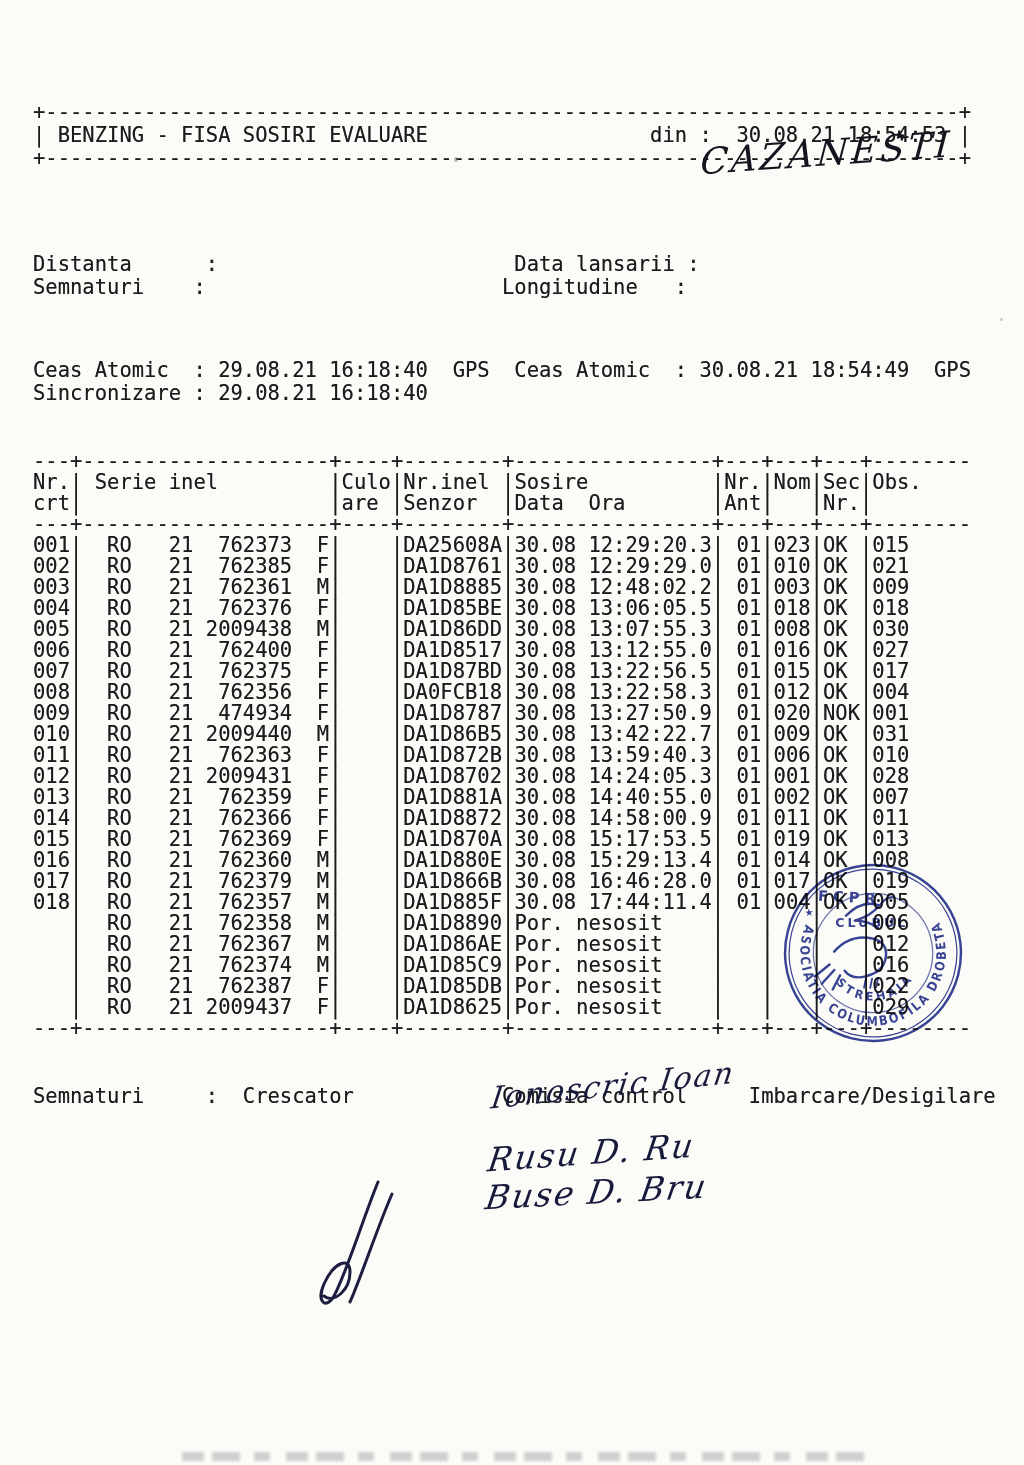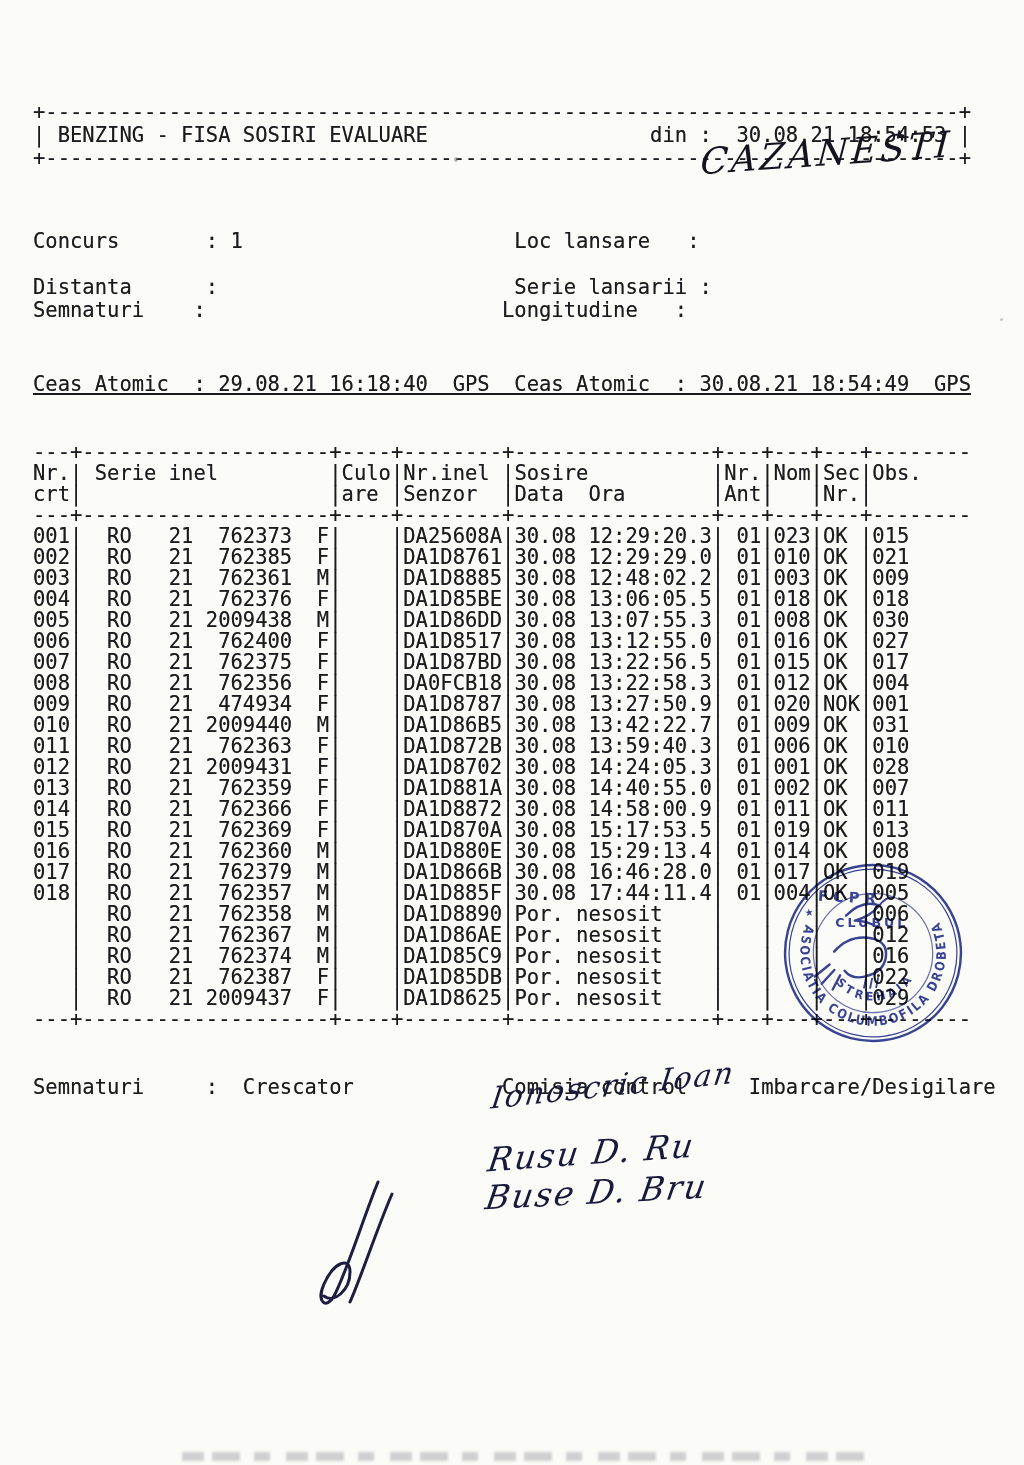"Concurs : 1 Loc lansare" div.line { html: <div>Concurs : 1 Loc lansare :</div> -> none }
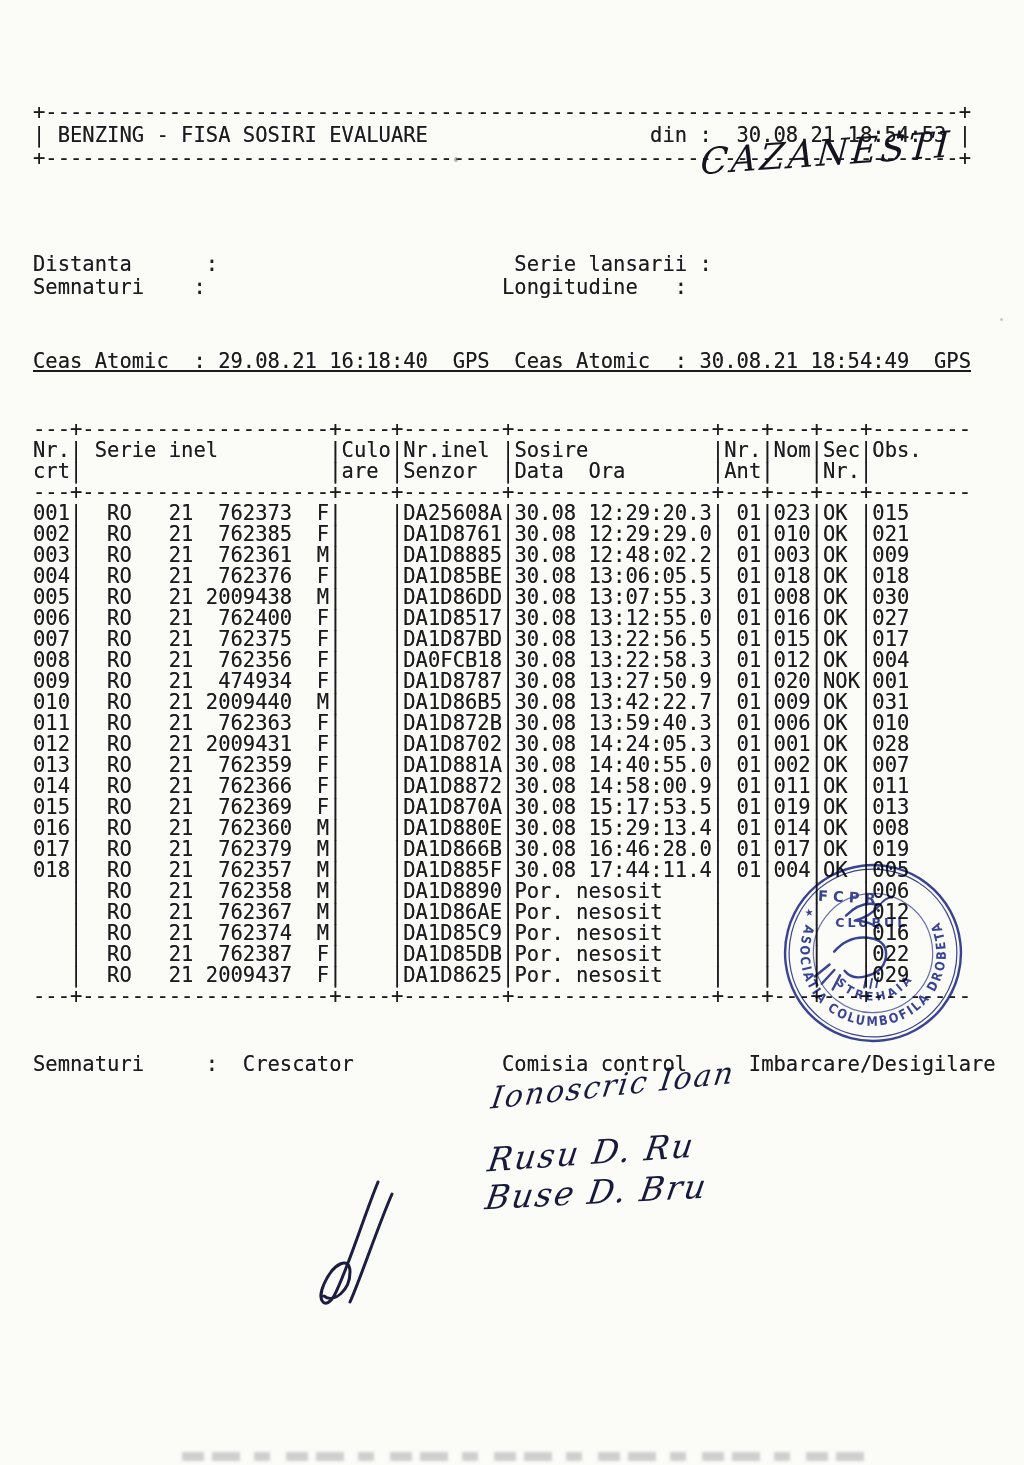"Distanta : Serie lansarii :" div.line { text: Serie -> Data }
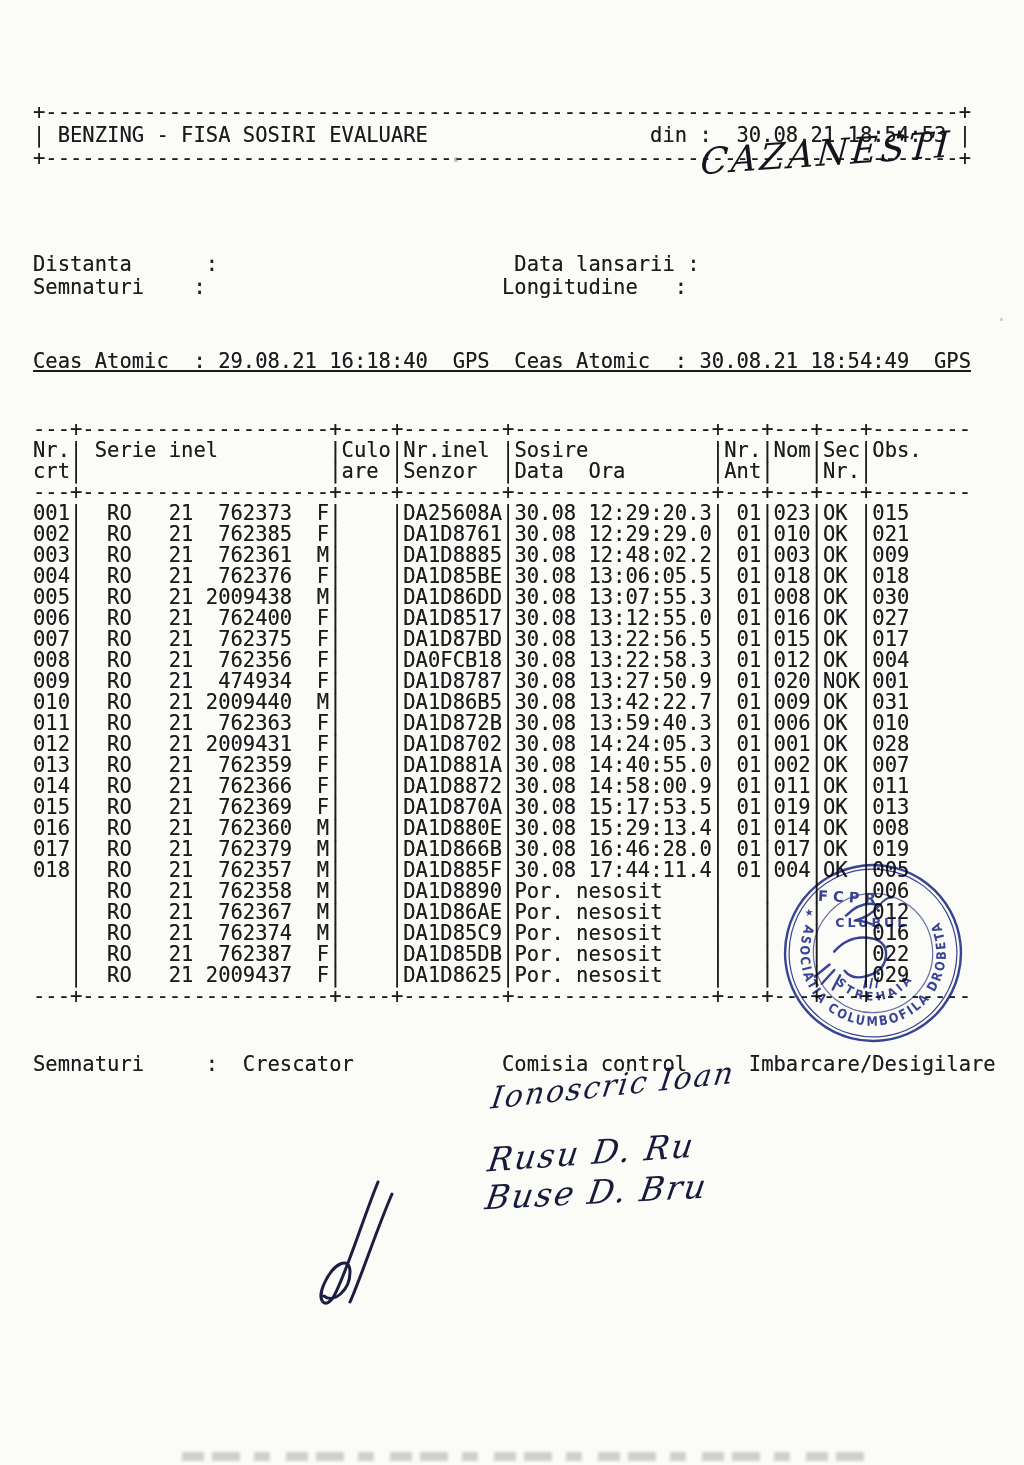"Ceas Atomic : 29.08.21 16:18:40" .clocks { margin-top: 5px -> 14px; text-decoration: underline -> none }
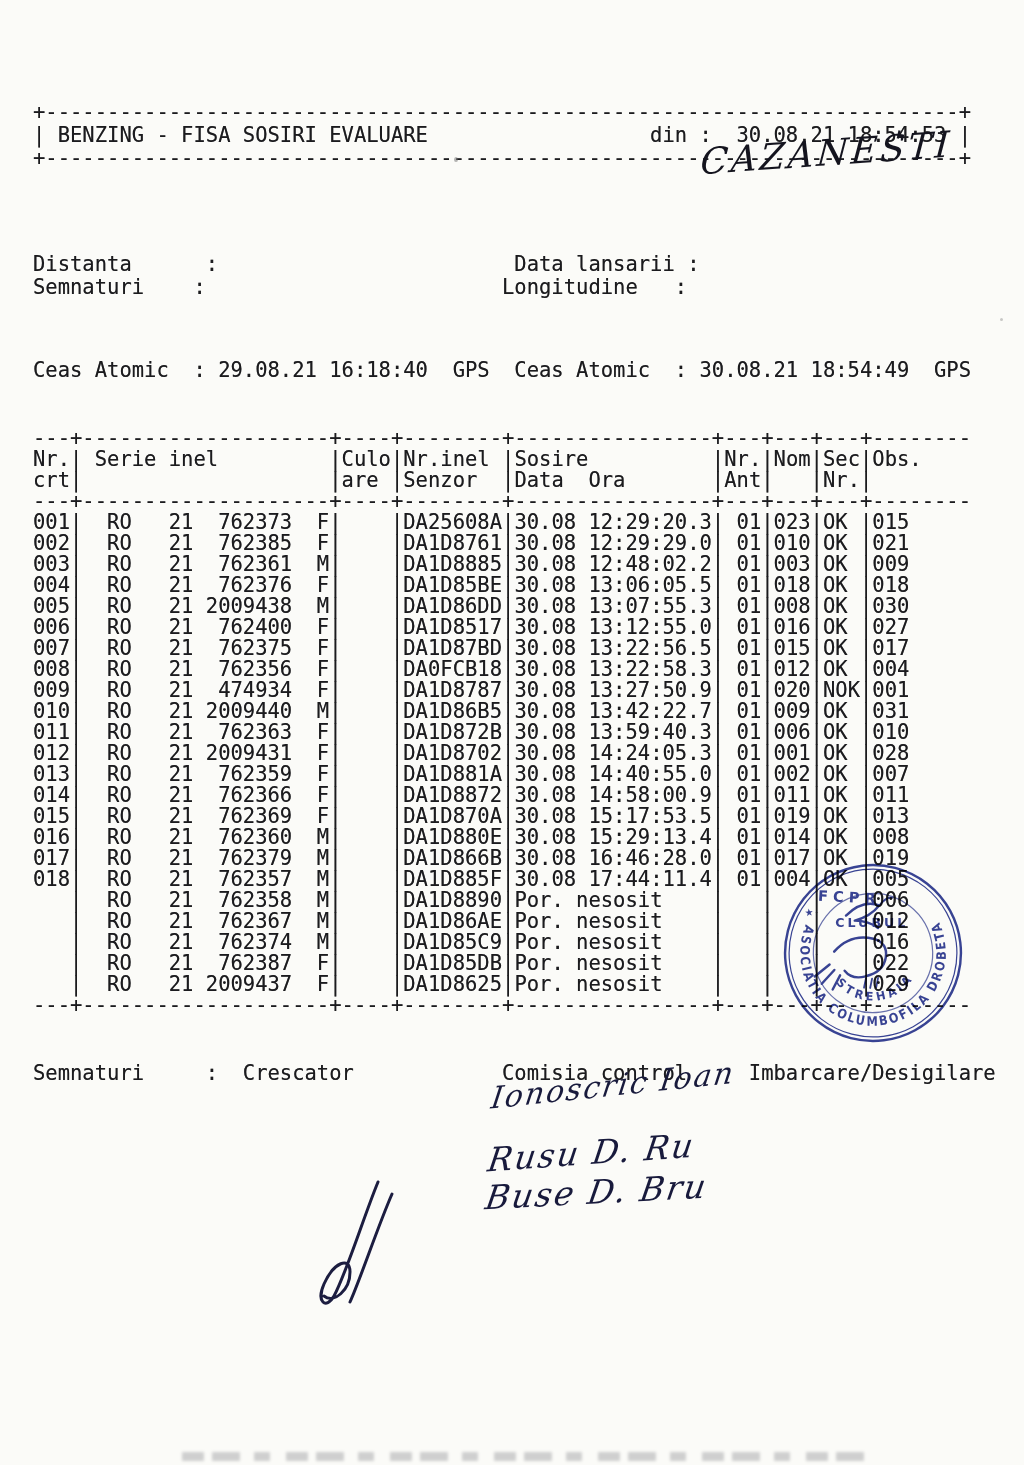"Sincronizare : 29.08.21 16:18:40" div.line { html: none -> <div>Sincronizare : 29.08.21 16:18:40</div> }
